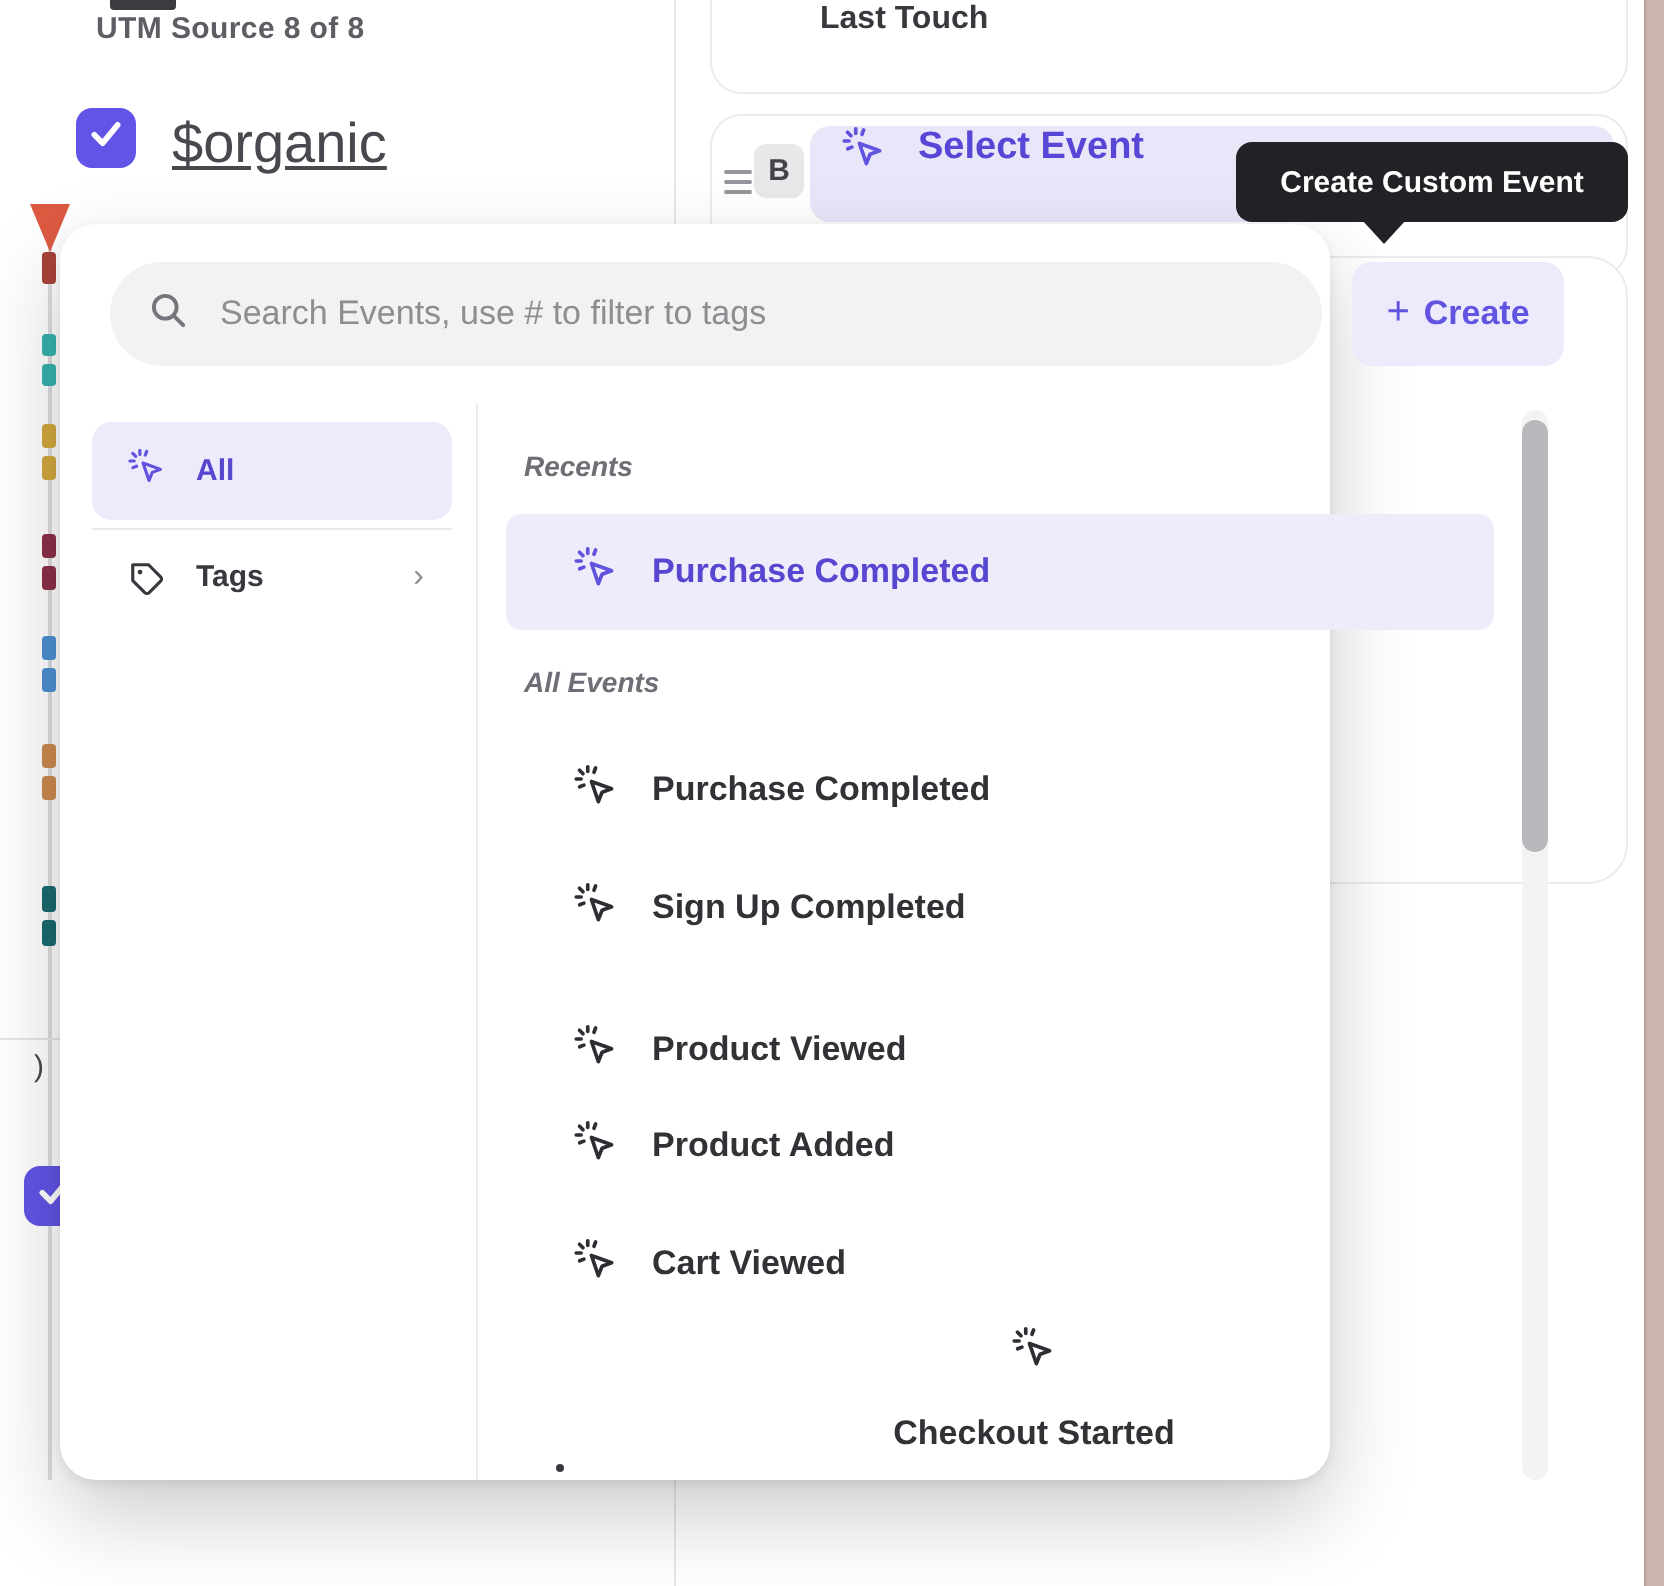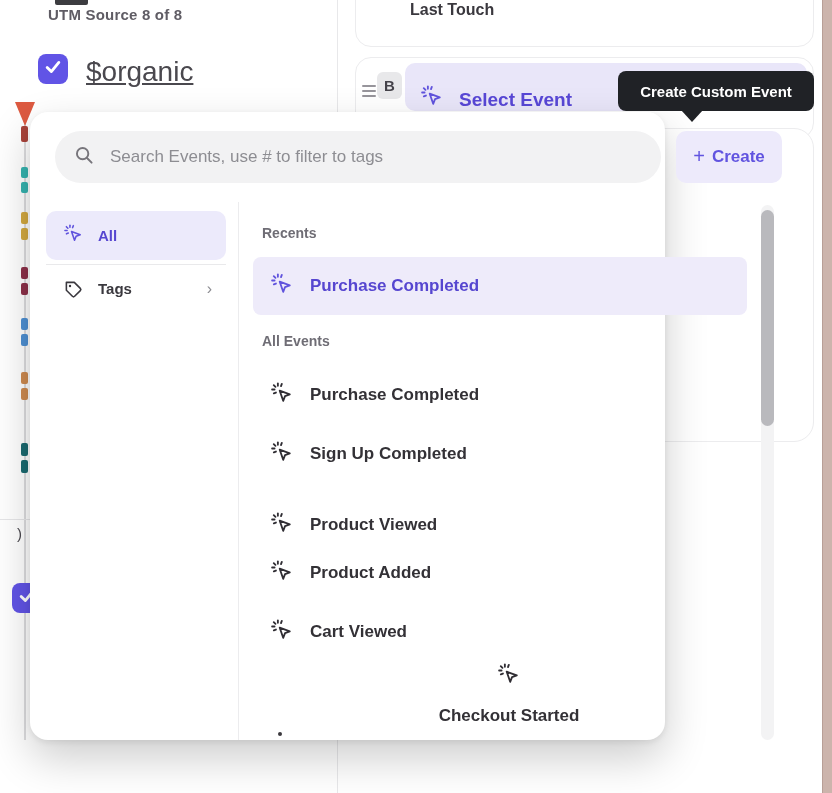"Select Event" .select-pill { align-items: flex-end -> flex-start }
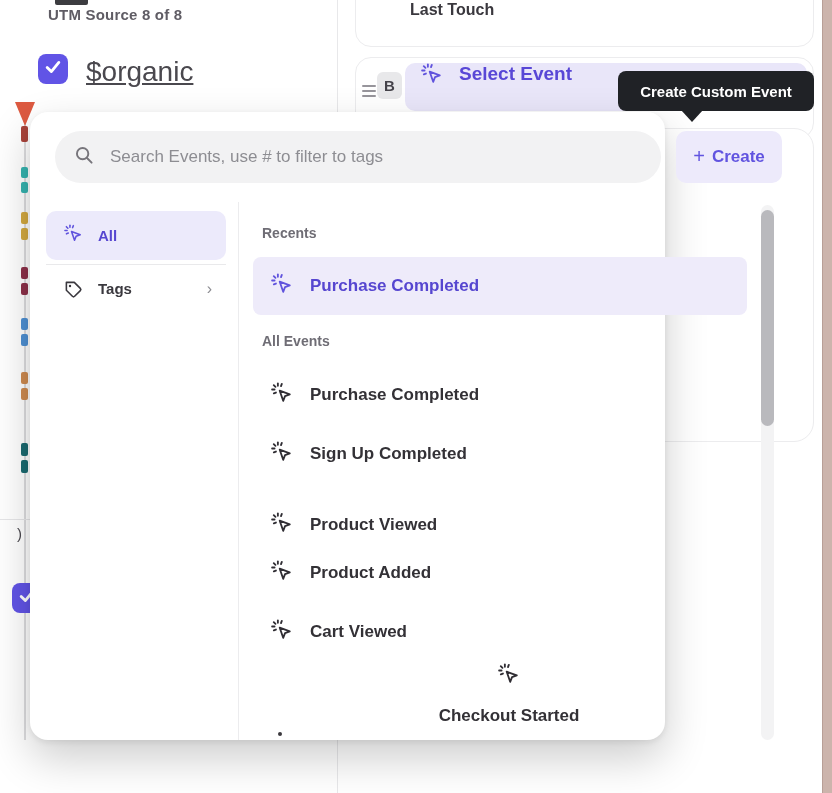"Recents" .sec-label { font-style: none -> italic }
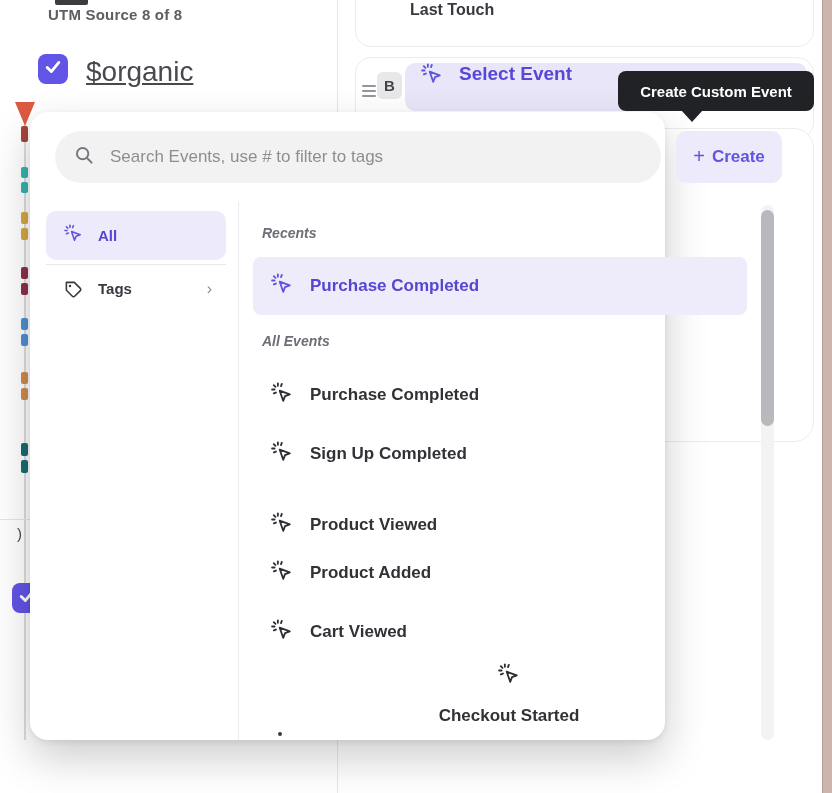"Purchase Completed" .row { padding-left: 18px -> 34px }
